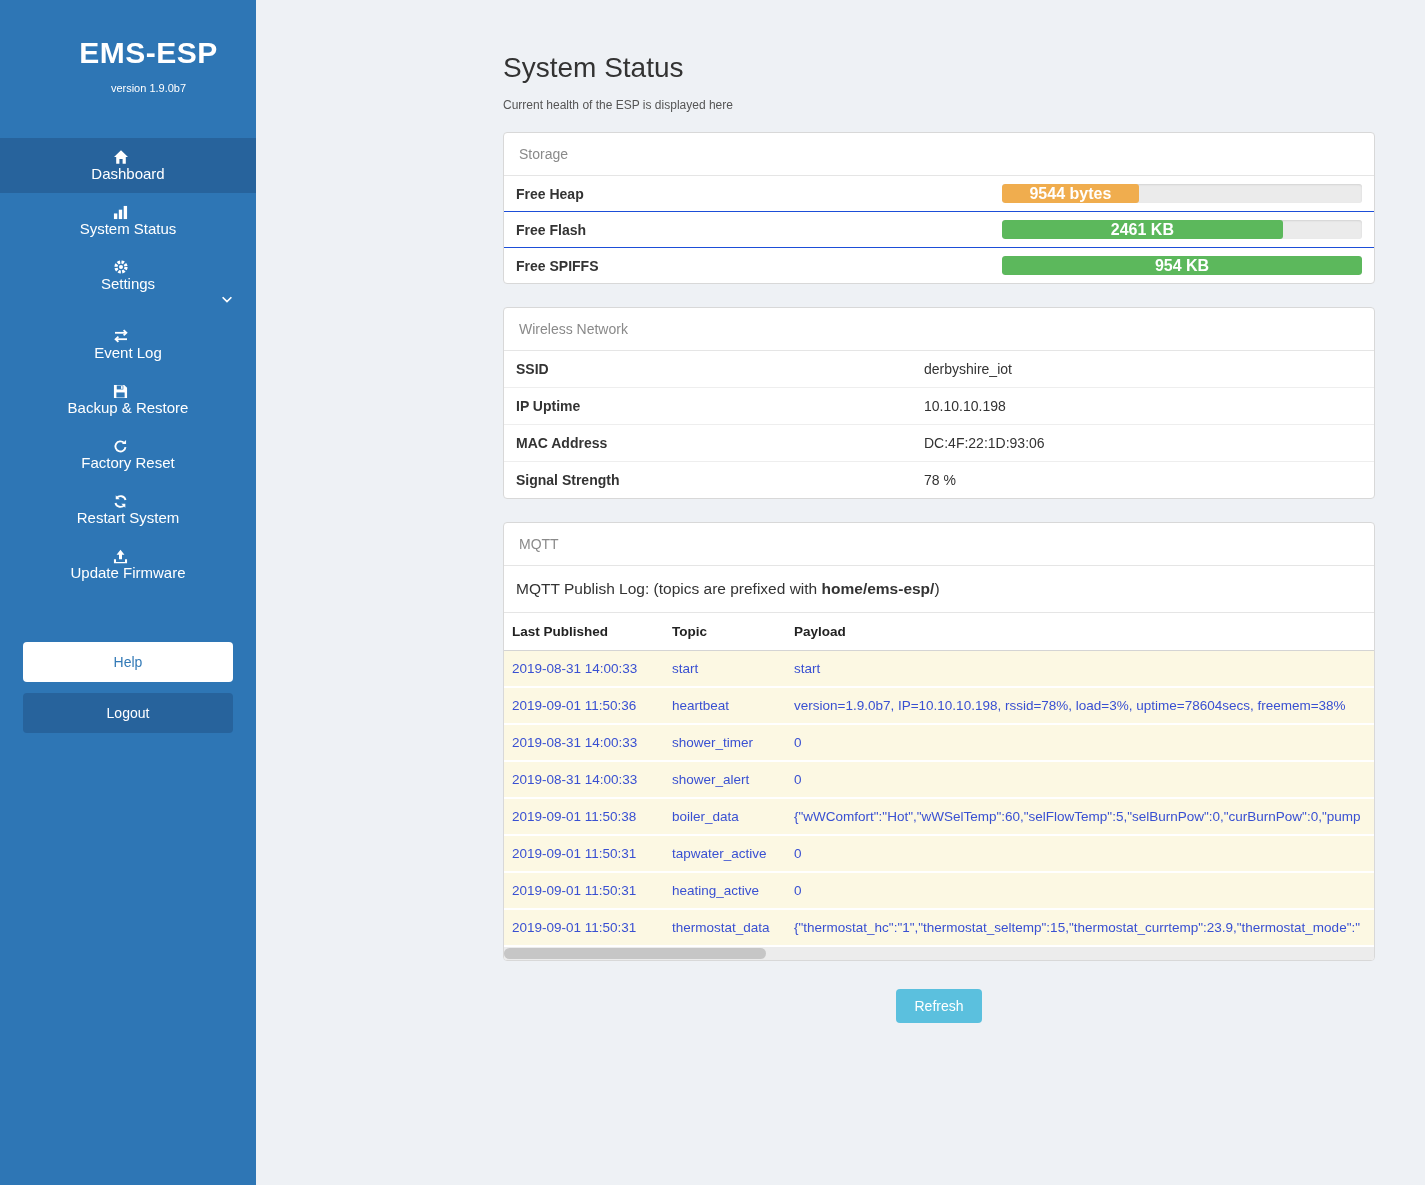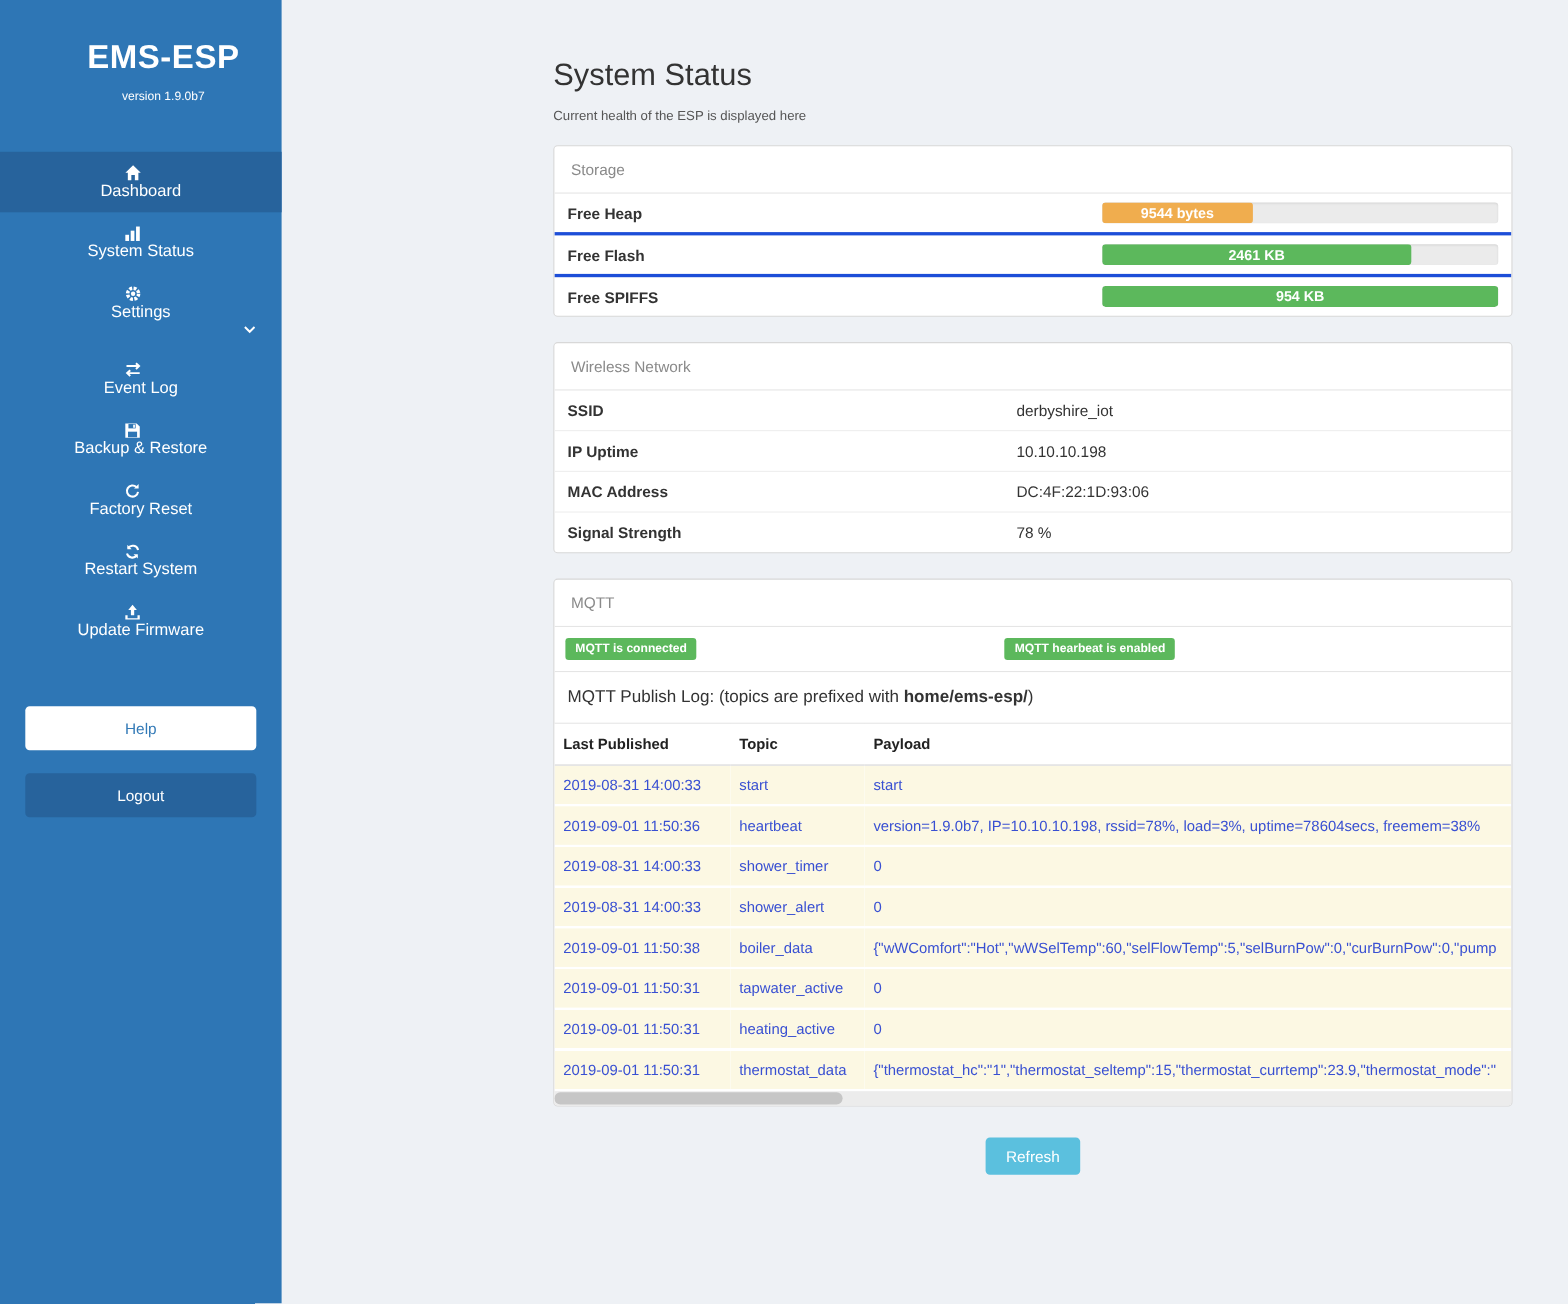"Free Heap" .bar-row { border-bottom: 3px solid #1d4ed8 -> 1px solid #1d4ed8 }
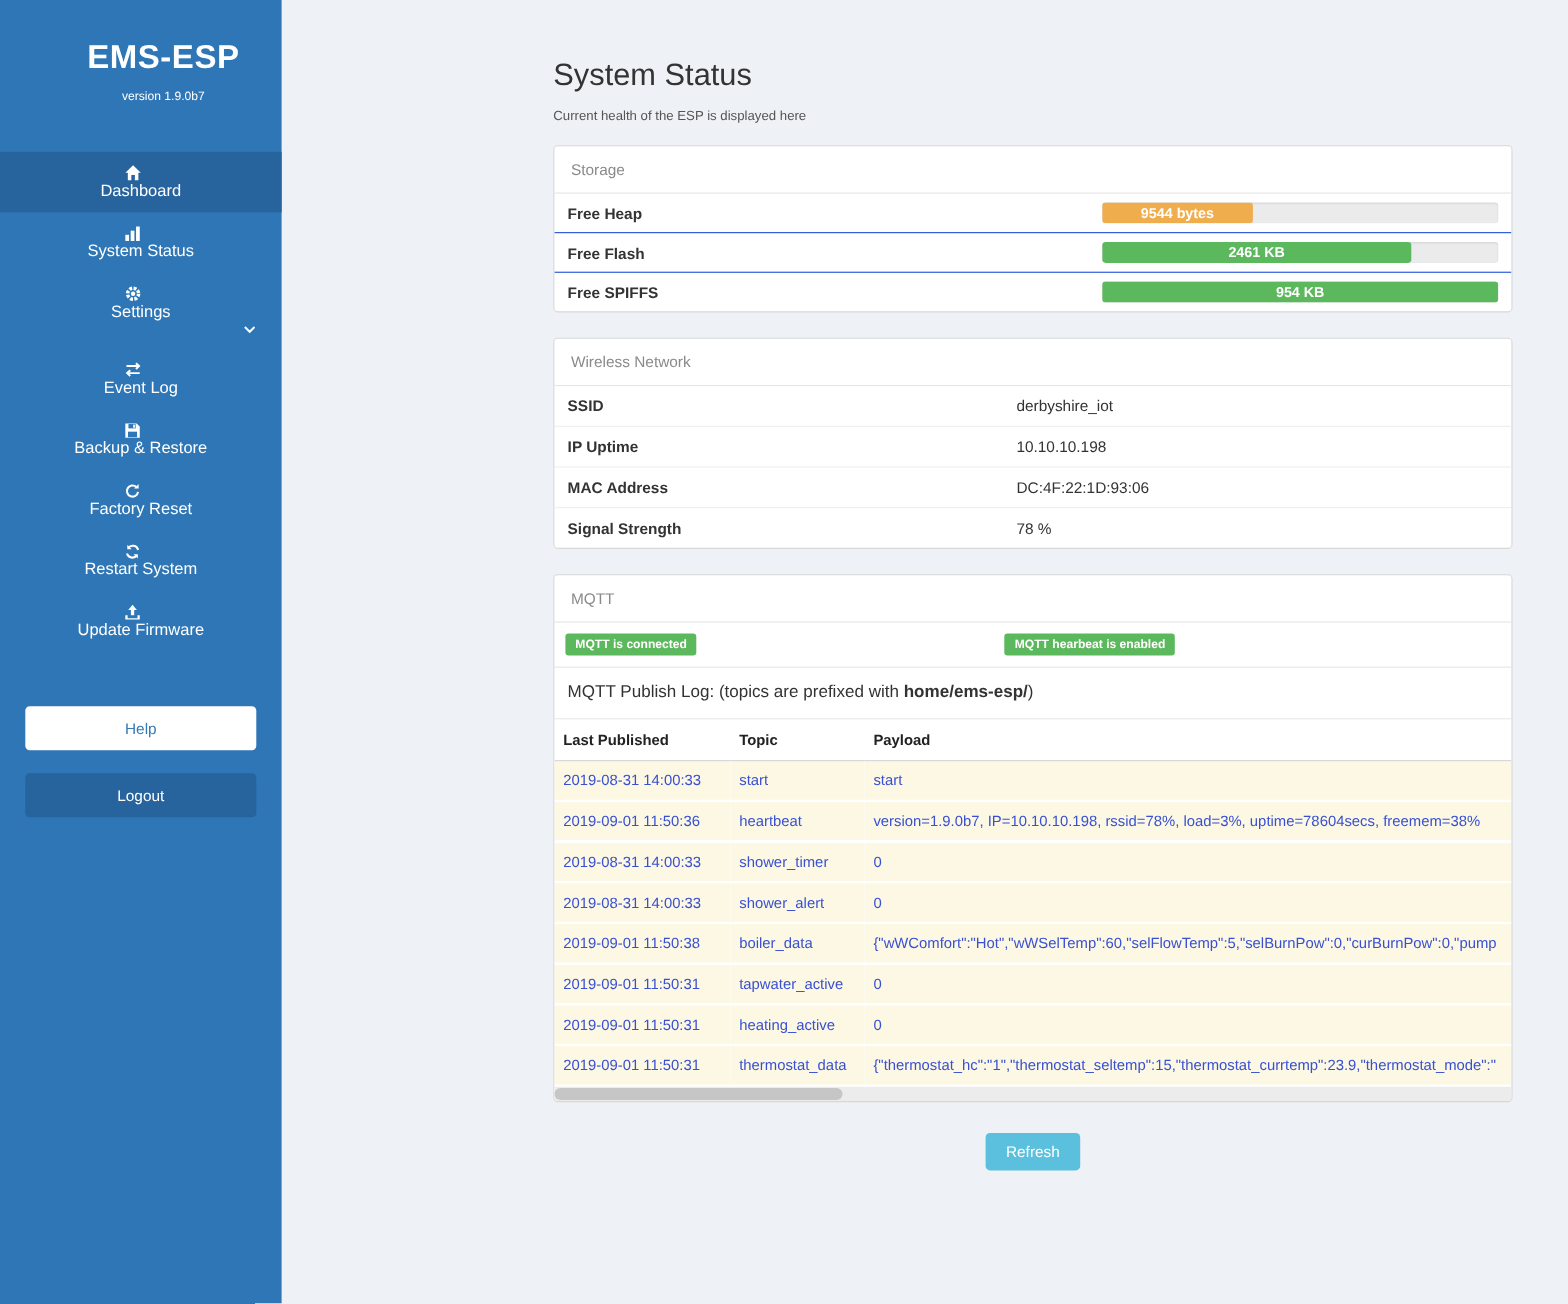"9544 bytes" .bar-fill { font-size: 13px -> 16px }
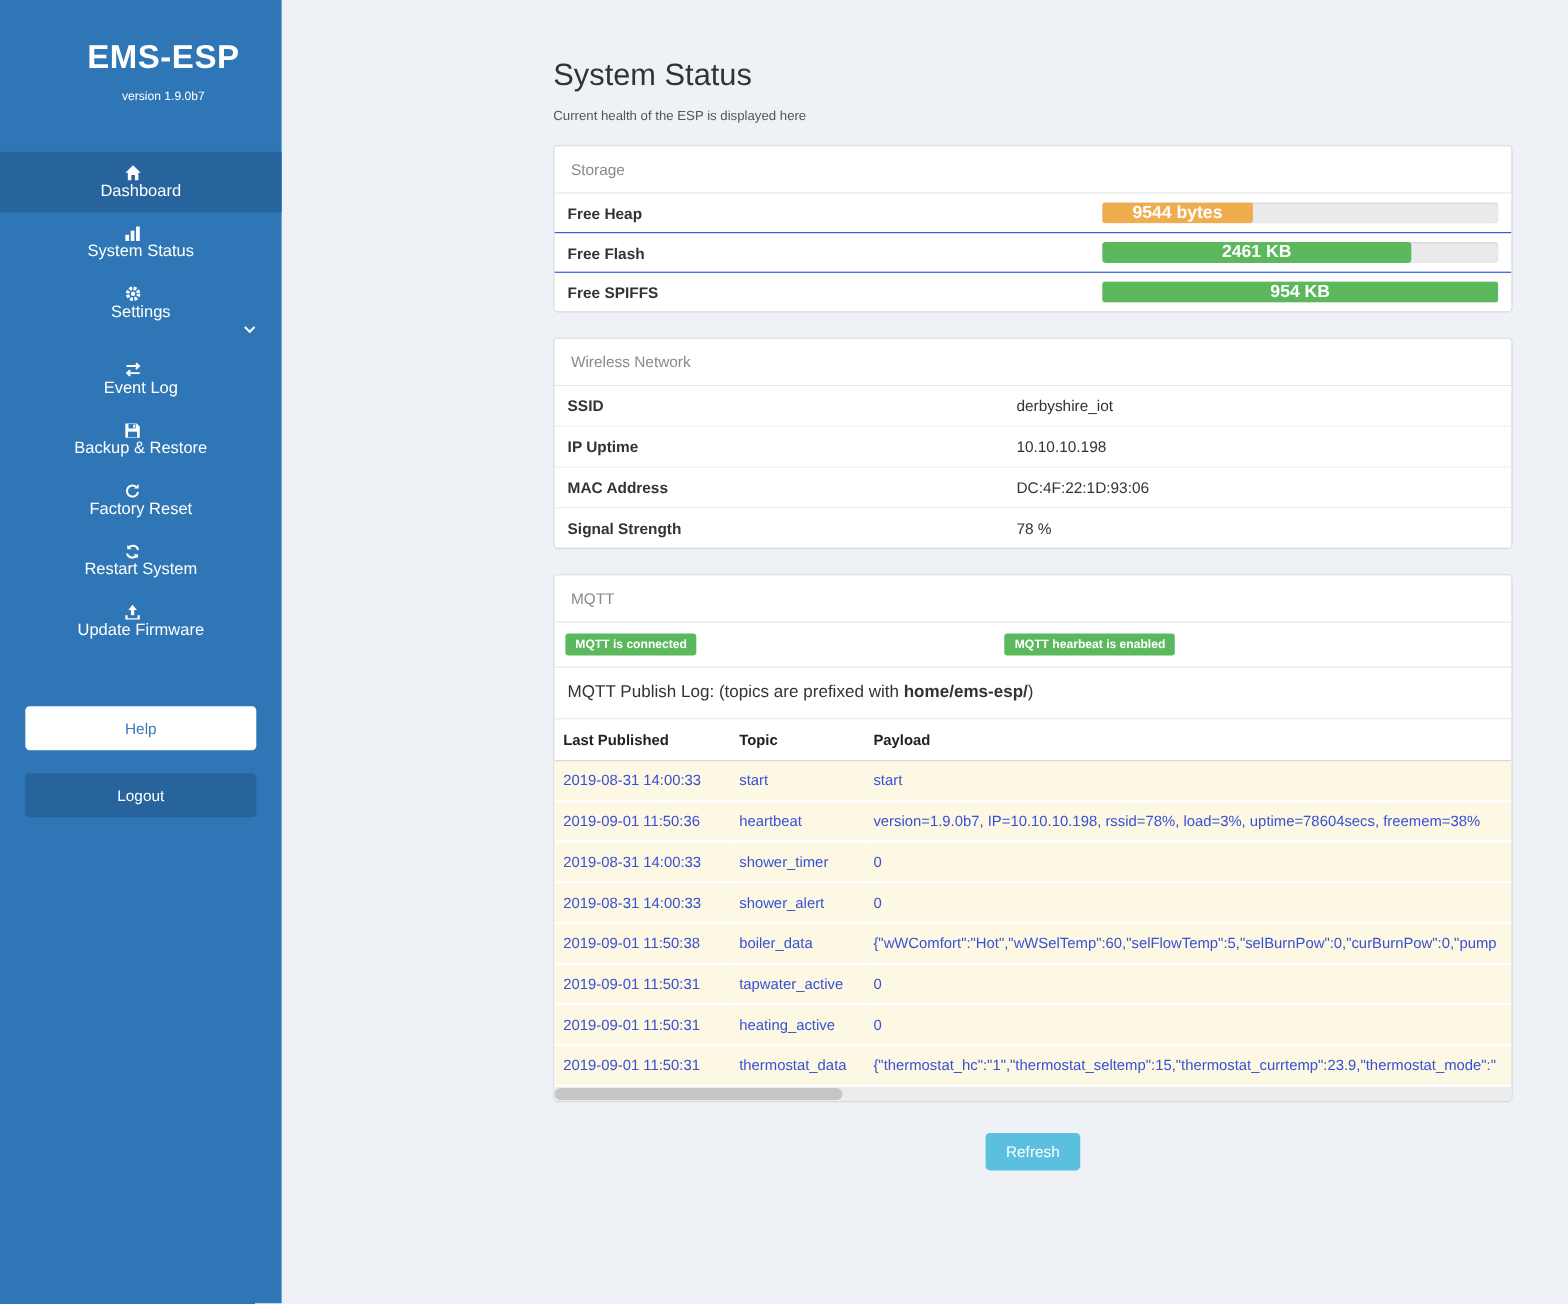"MQTT is connected" div.badges-row { html: <div> <span>MQTT is connected</span> <span>MQTT hearbeat is enabled</span> </div> -> none }
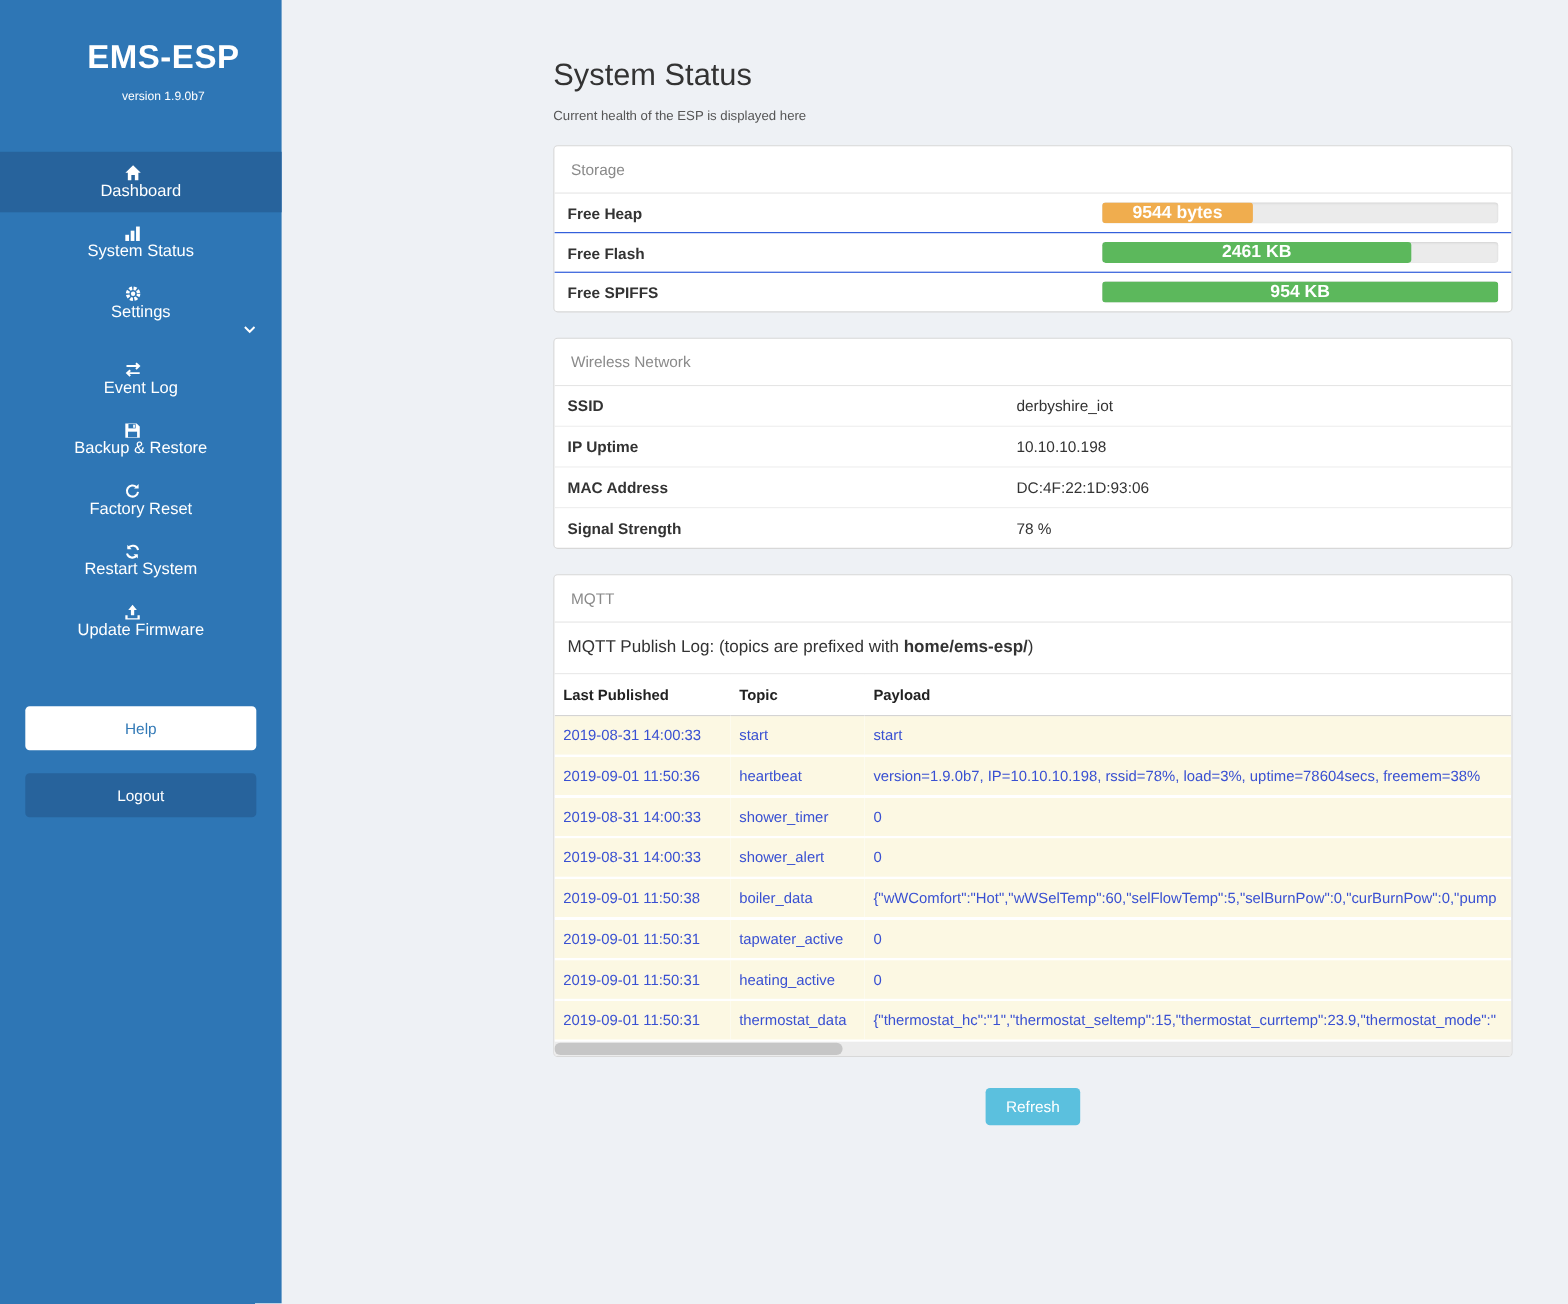"Help" .side-buttons { gap: 21px -> 11px }
